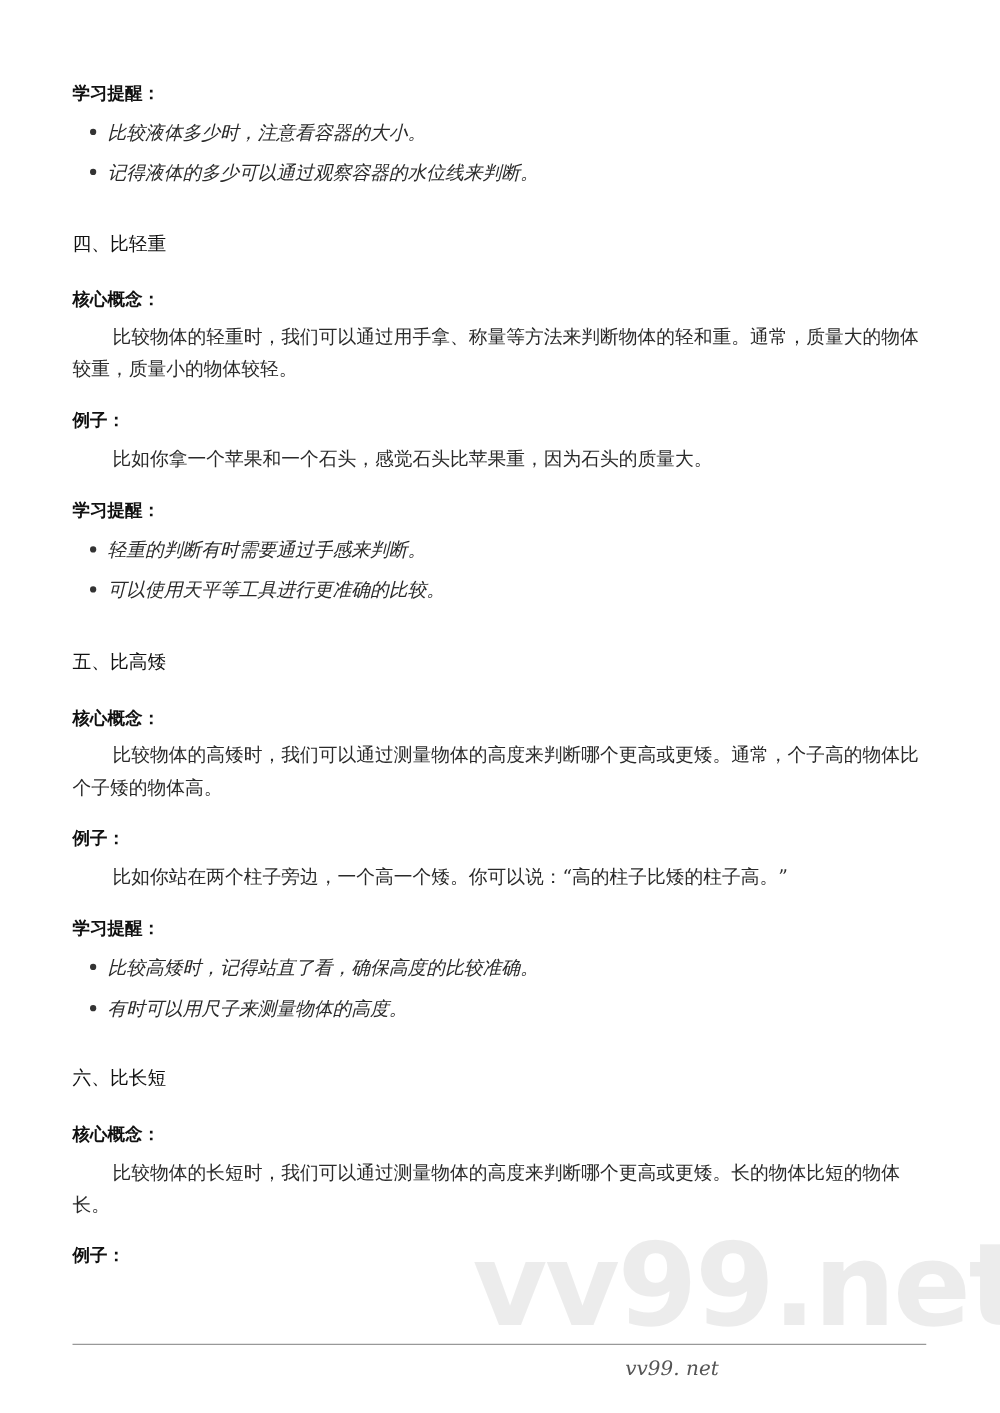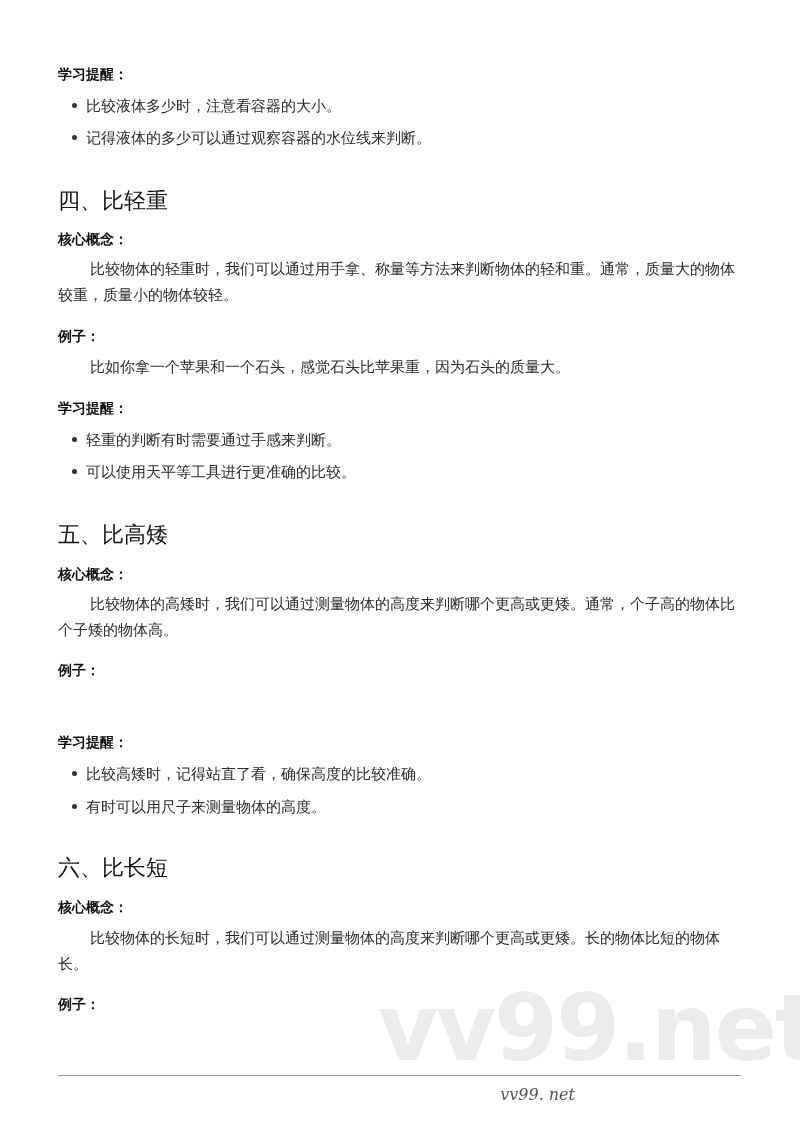"比较液体多少时，注意看容器的大小。" .bullet { font-style: none -> italic }
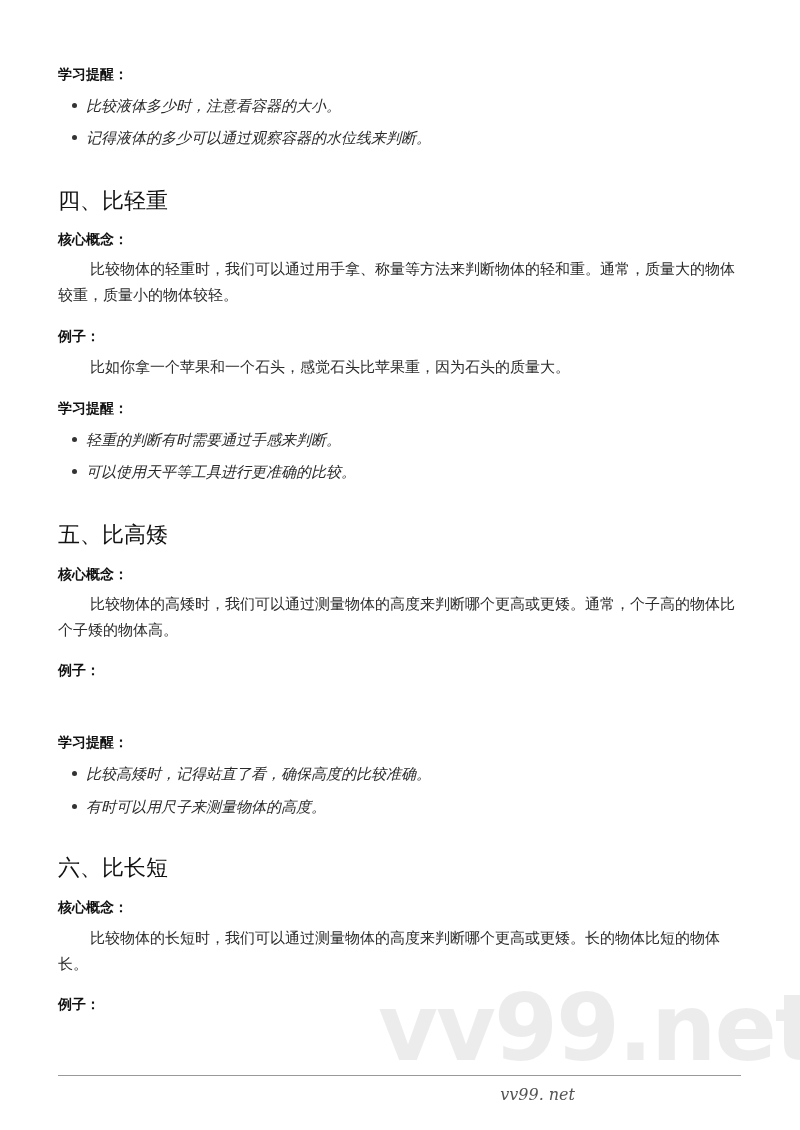"四、比轻重" .heading { font-size: 22px -> 15px }
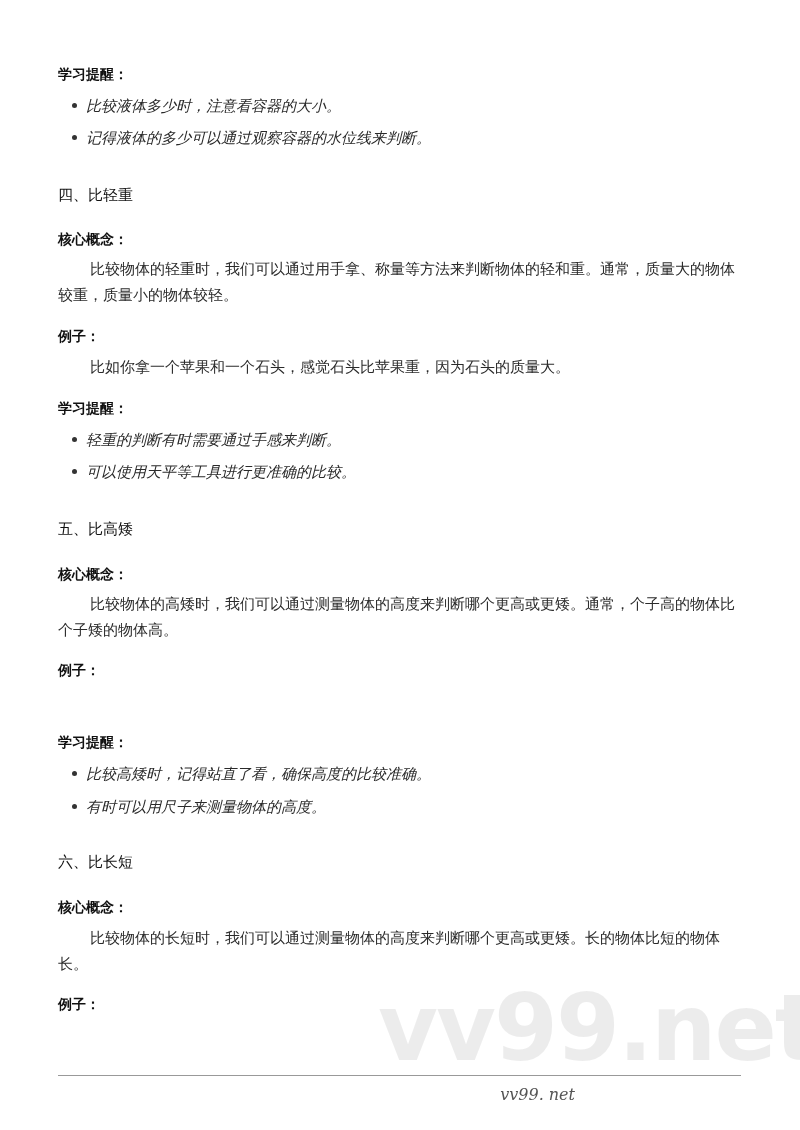"比如你站在两个柱子旁边，一个高一个矮。你可以说：“高的柱子比矮的柱子高。”" div.para { html: none -> <div>比如你站在两个柱子旁边，一个高一个矮。你可以说：“高的柱子比矮的柱子高。”</div> }
